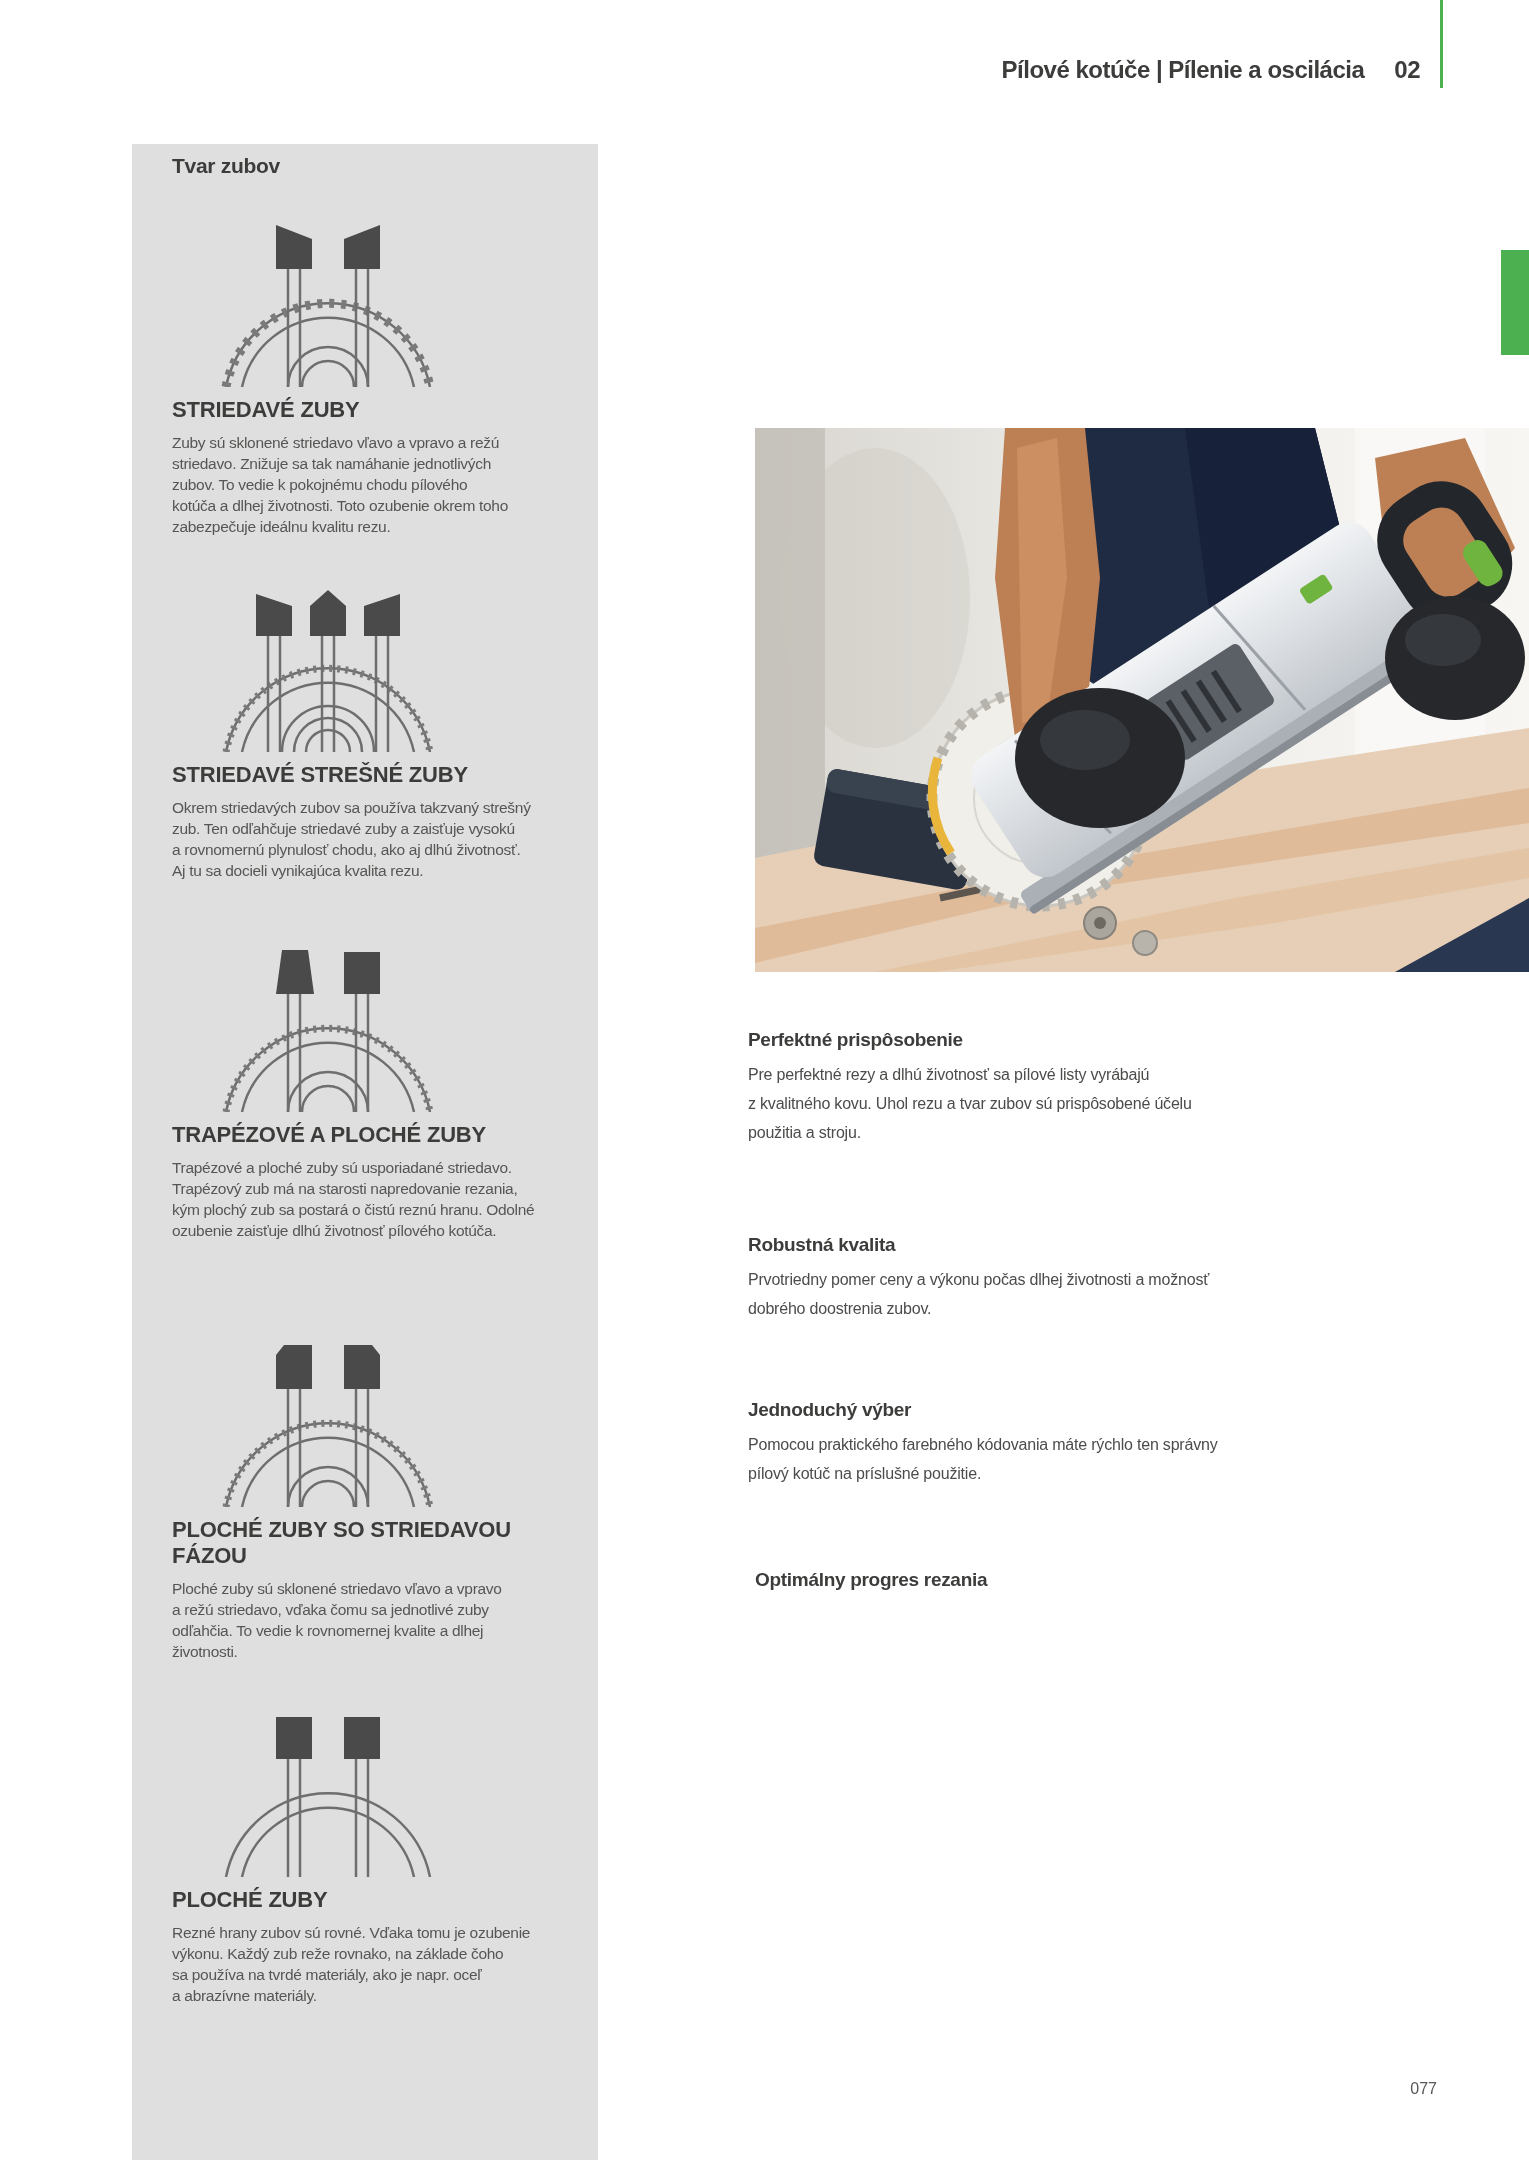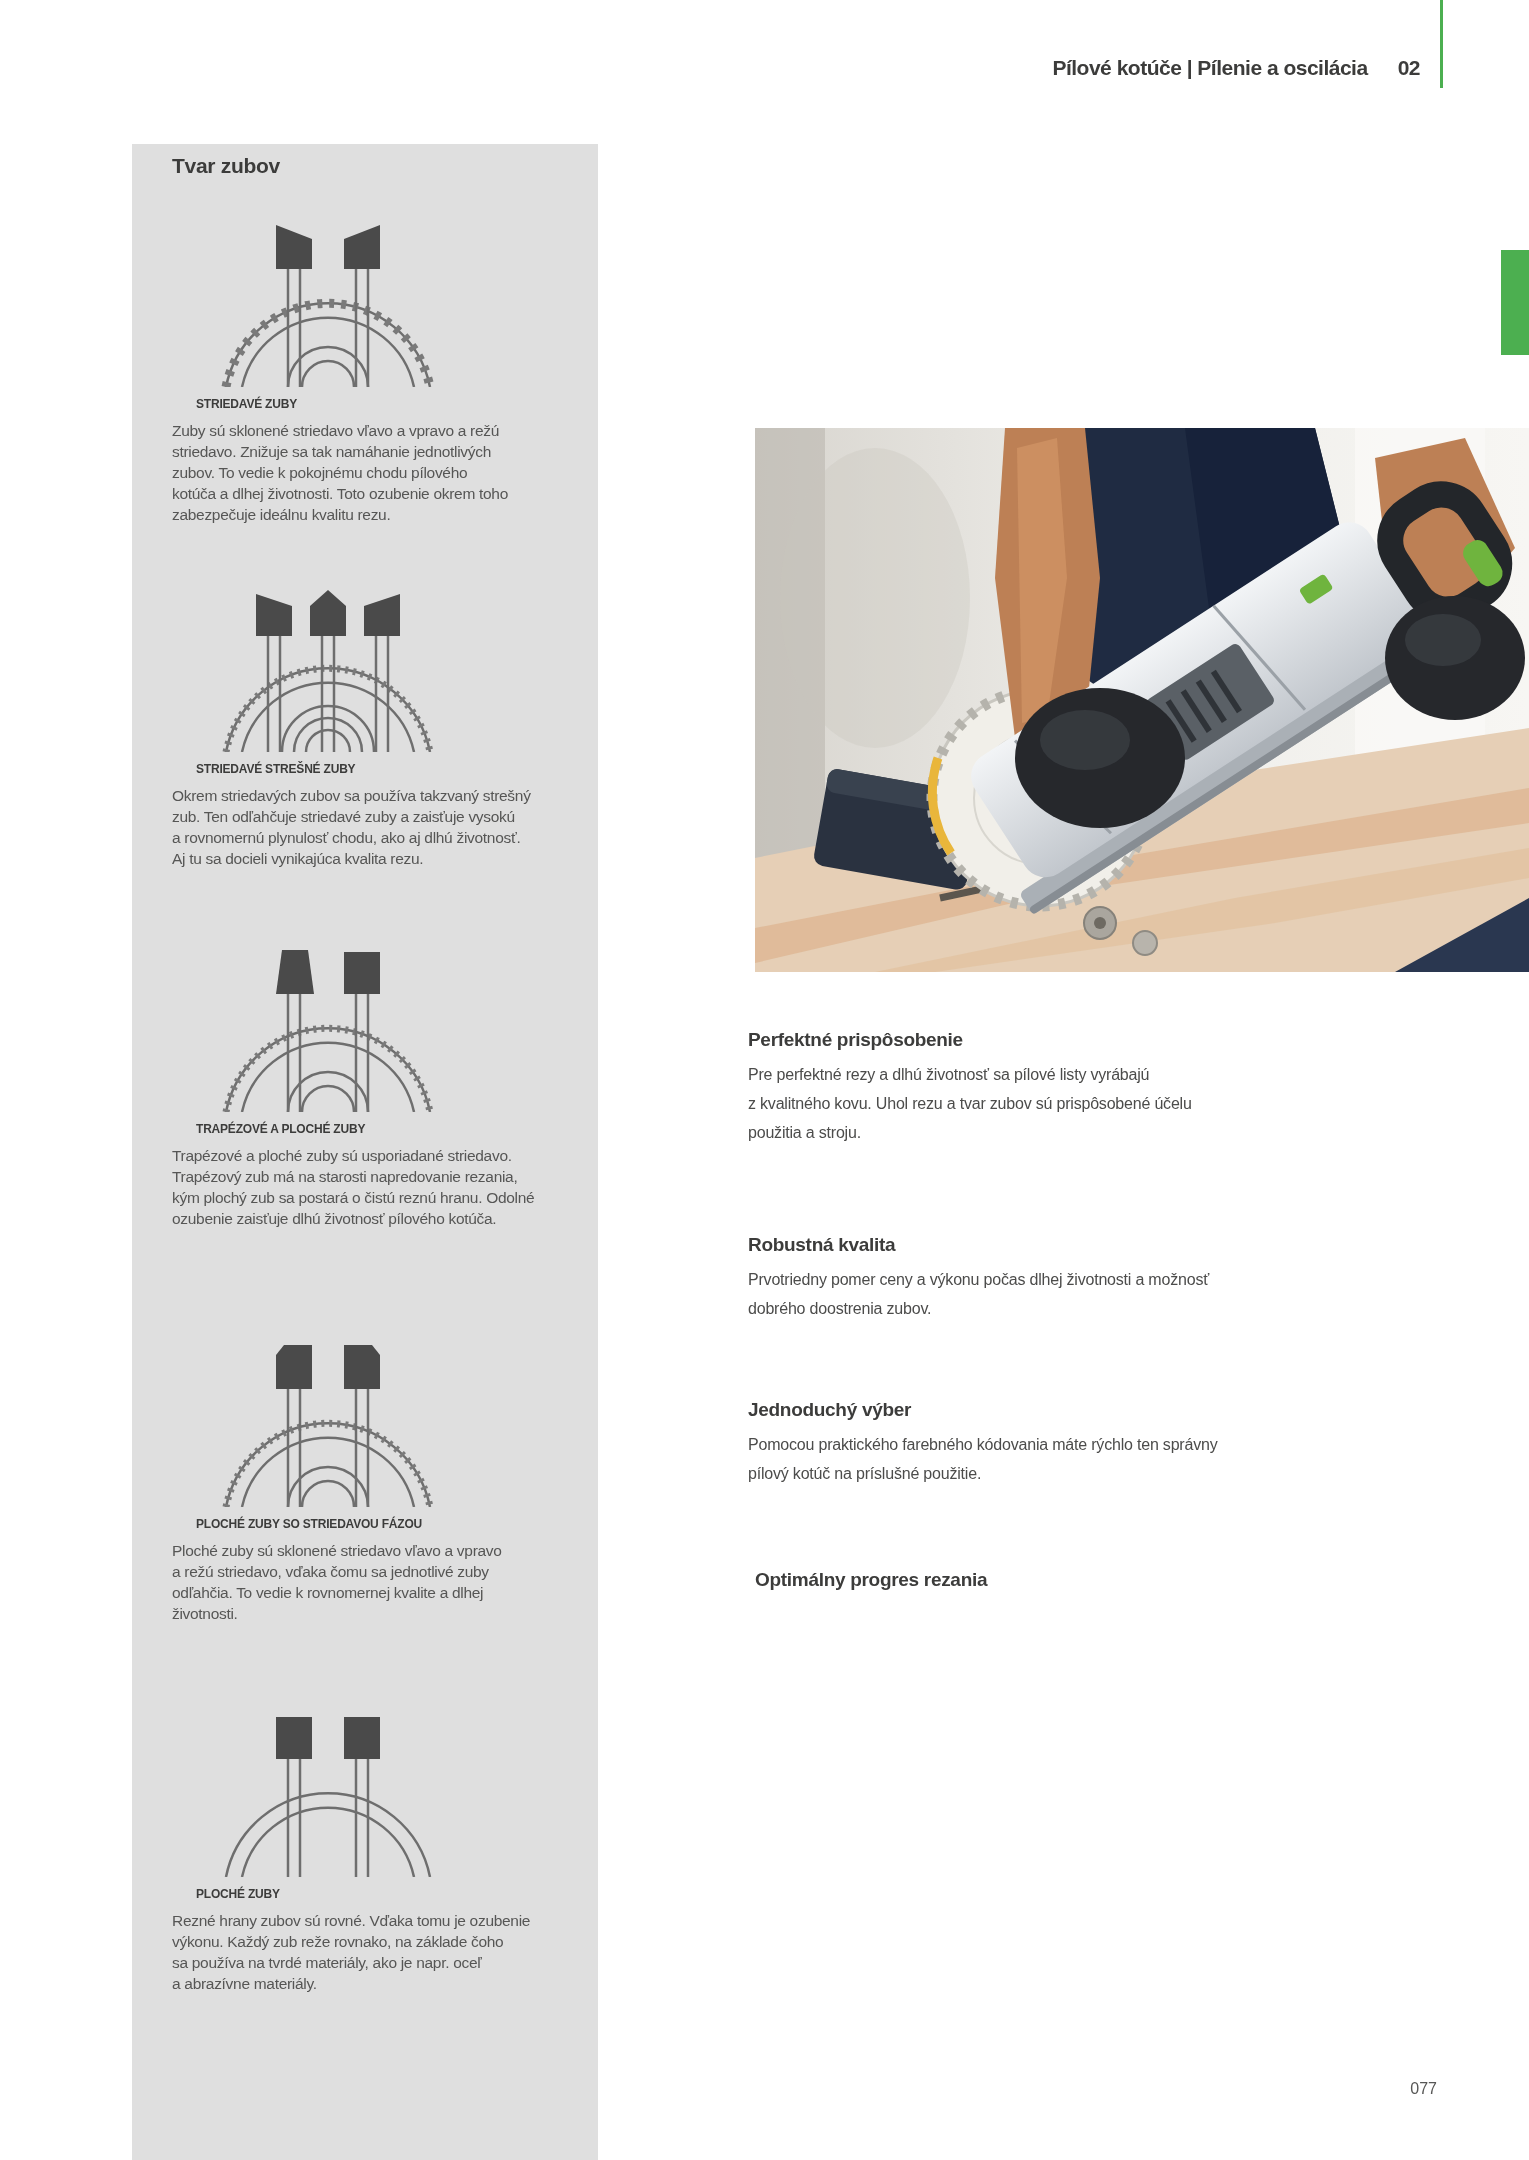"Pílové kotúče | Pílenie a" .header-title { font-size: 21px -> 24px }
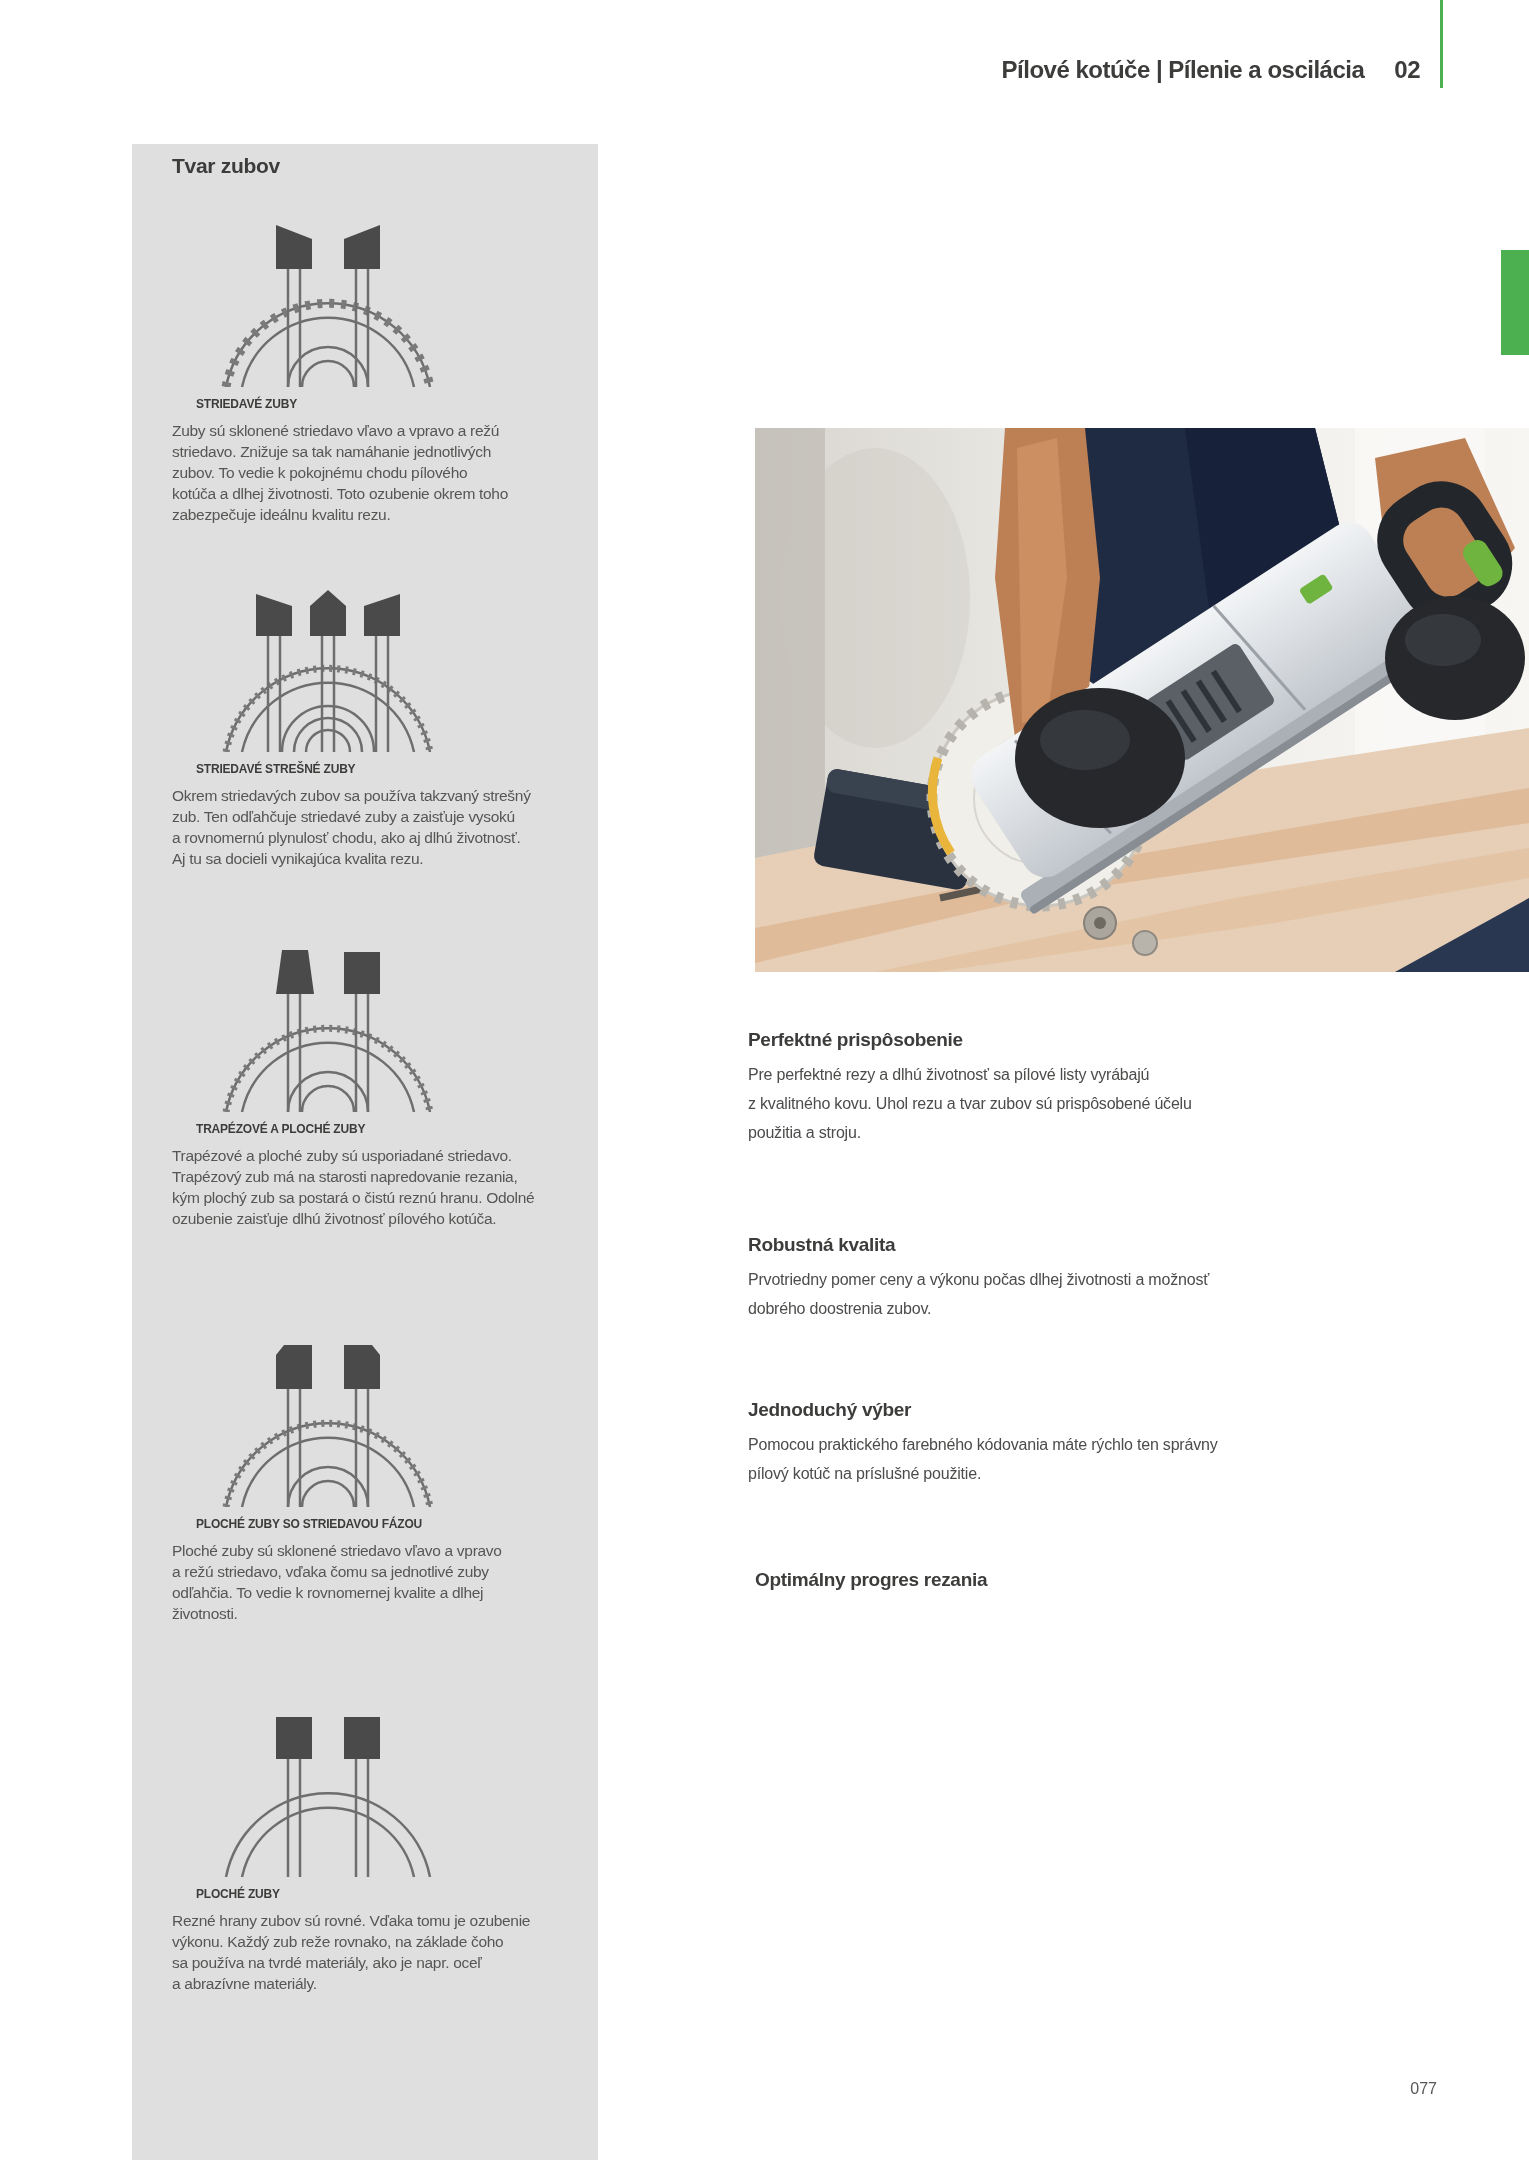"STRIEDAVÉ ZUBY" .tooth-title { font-size: 12px -> 22px; margin-left: 24px -> none }
